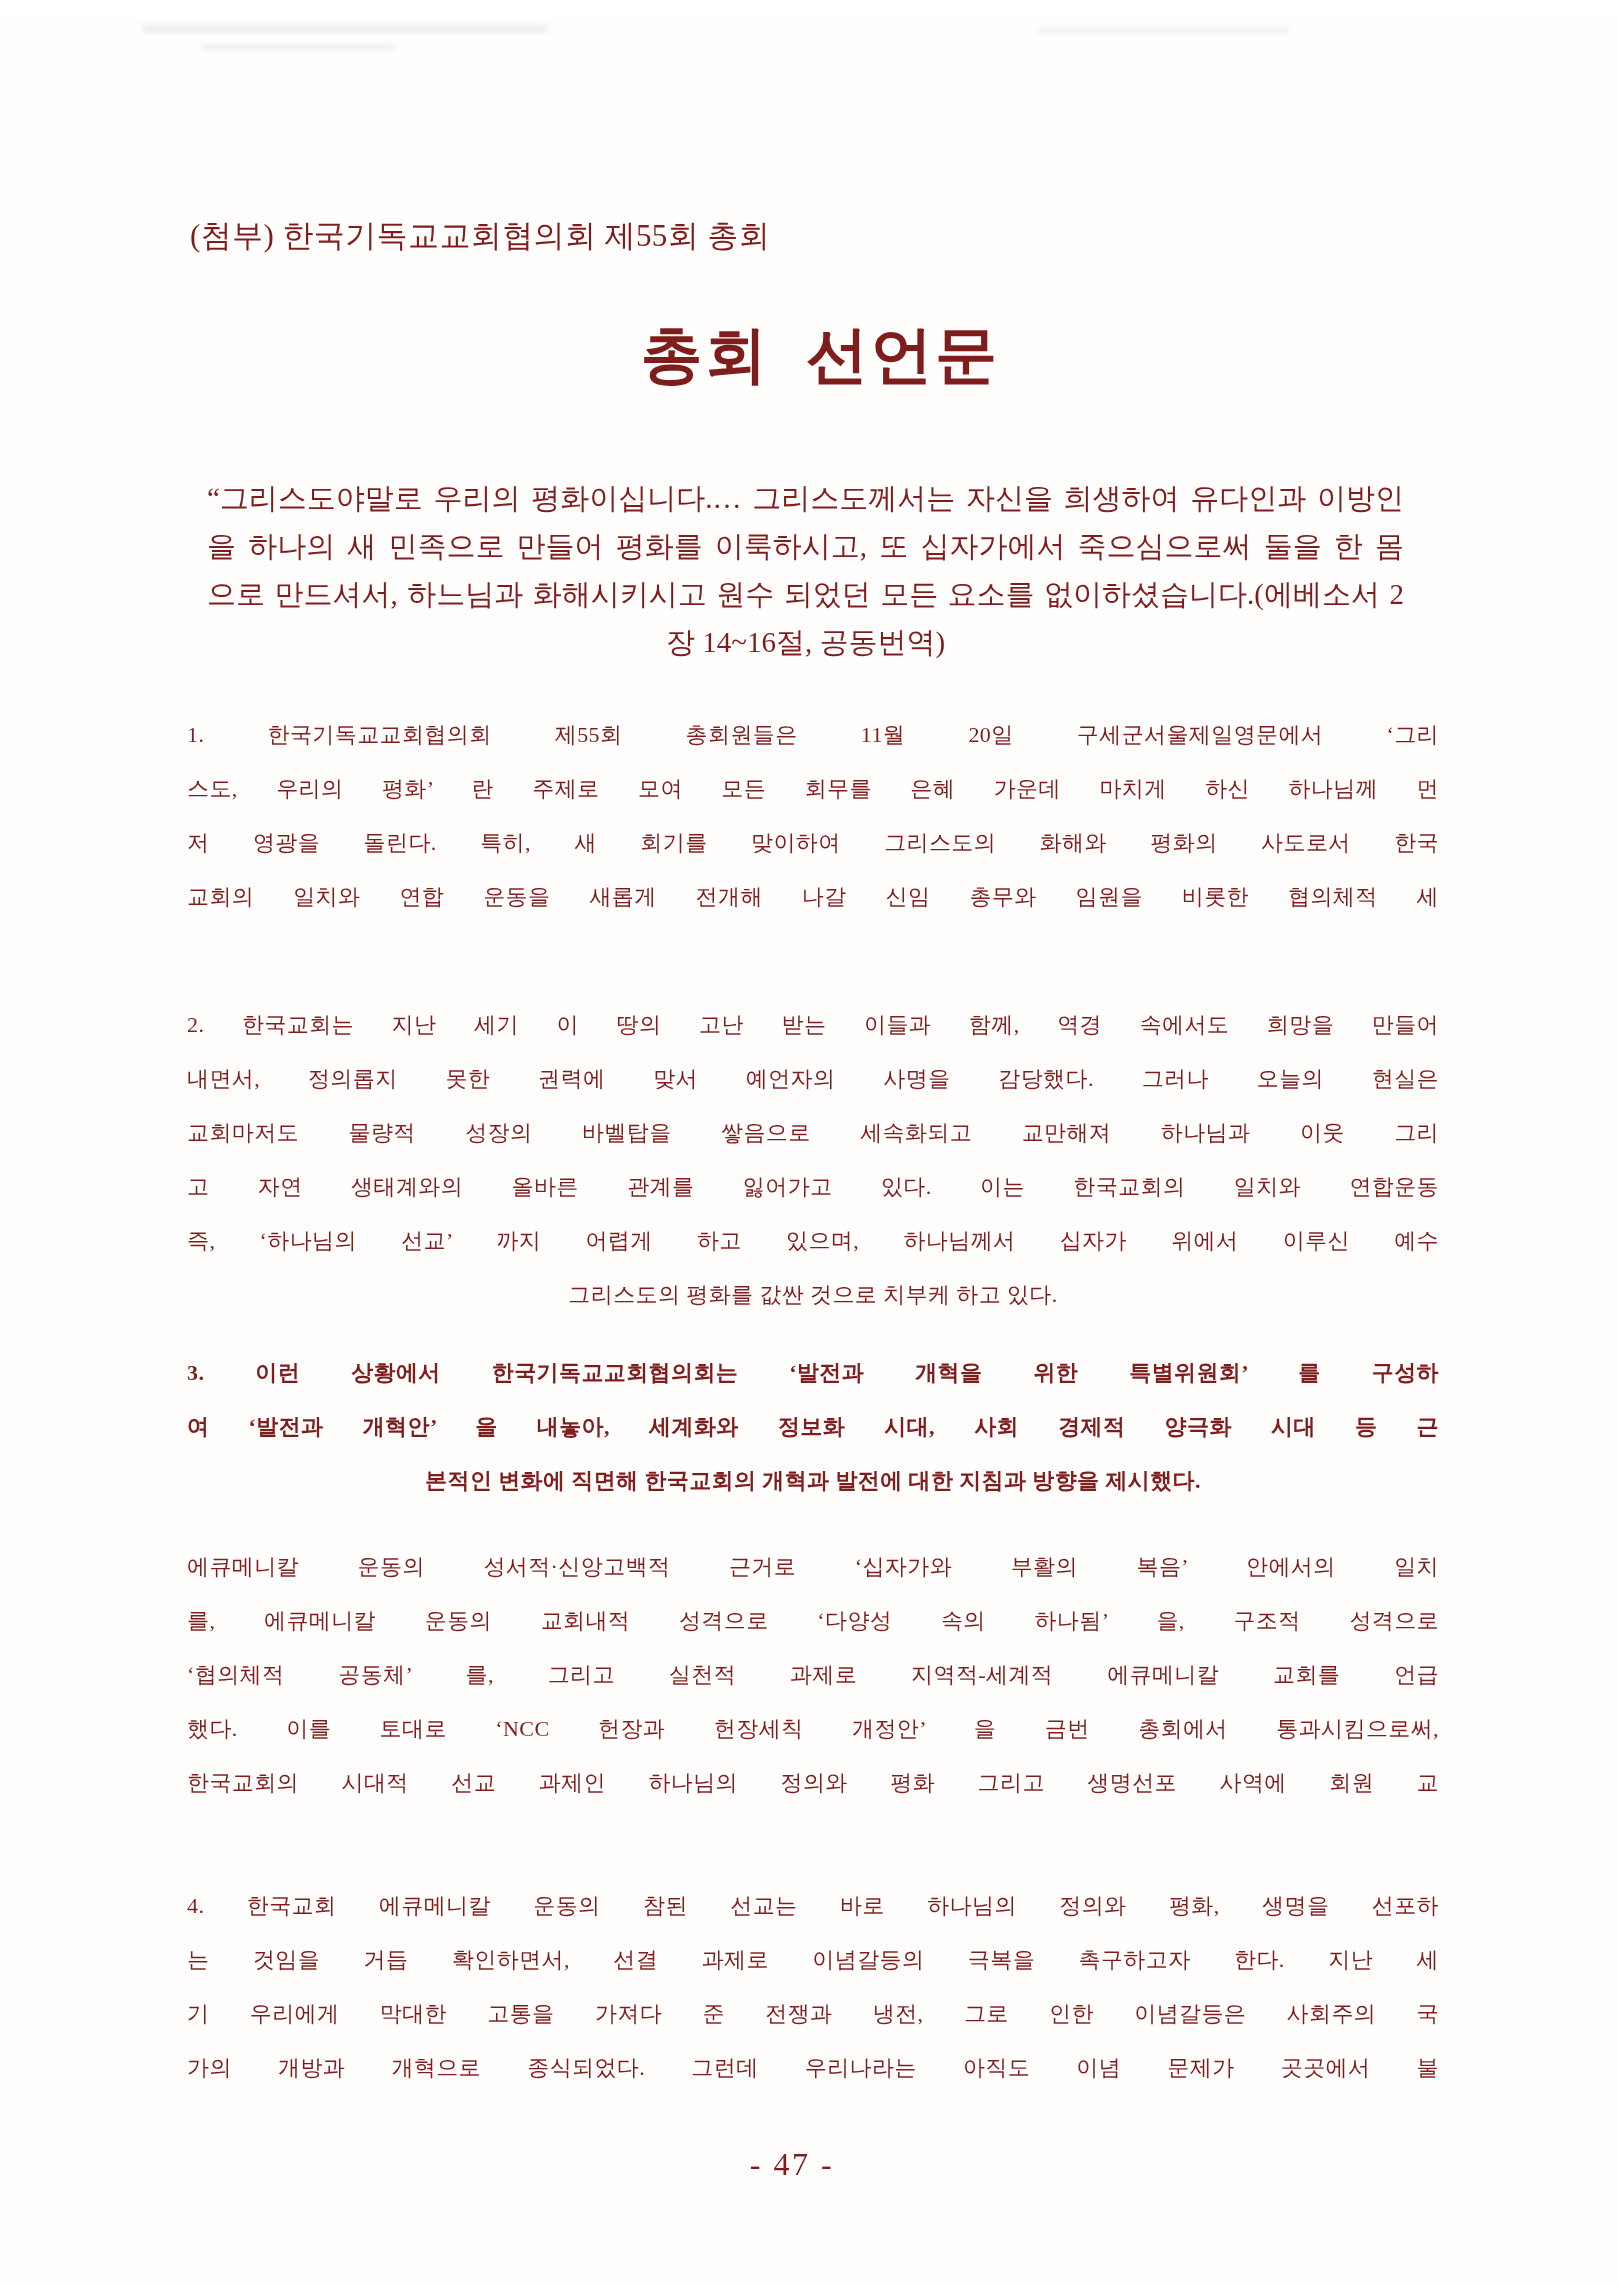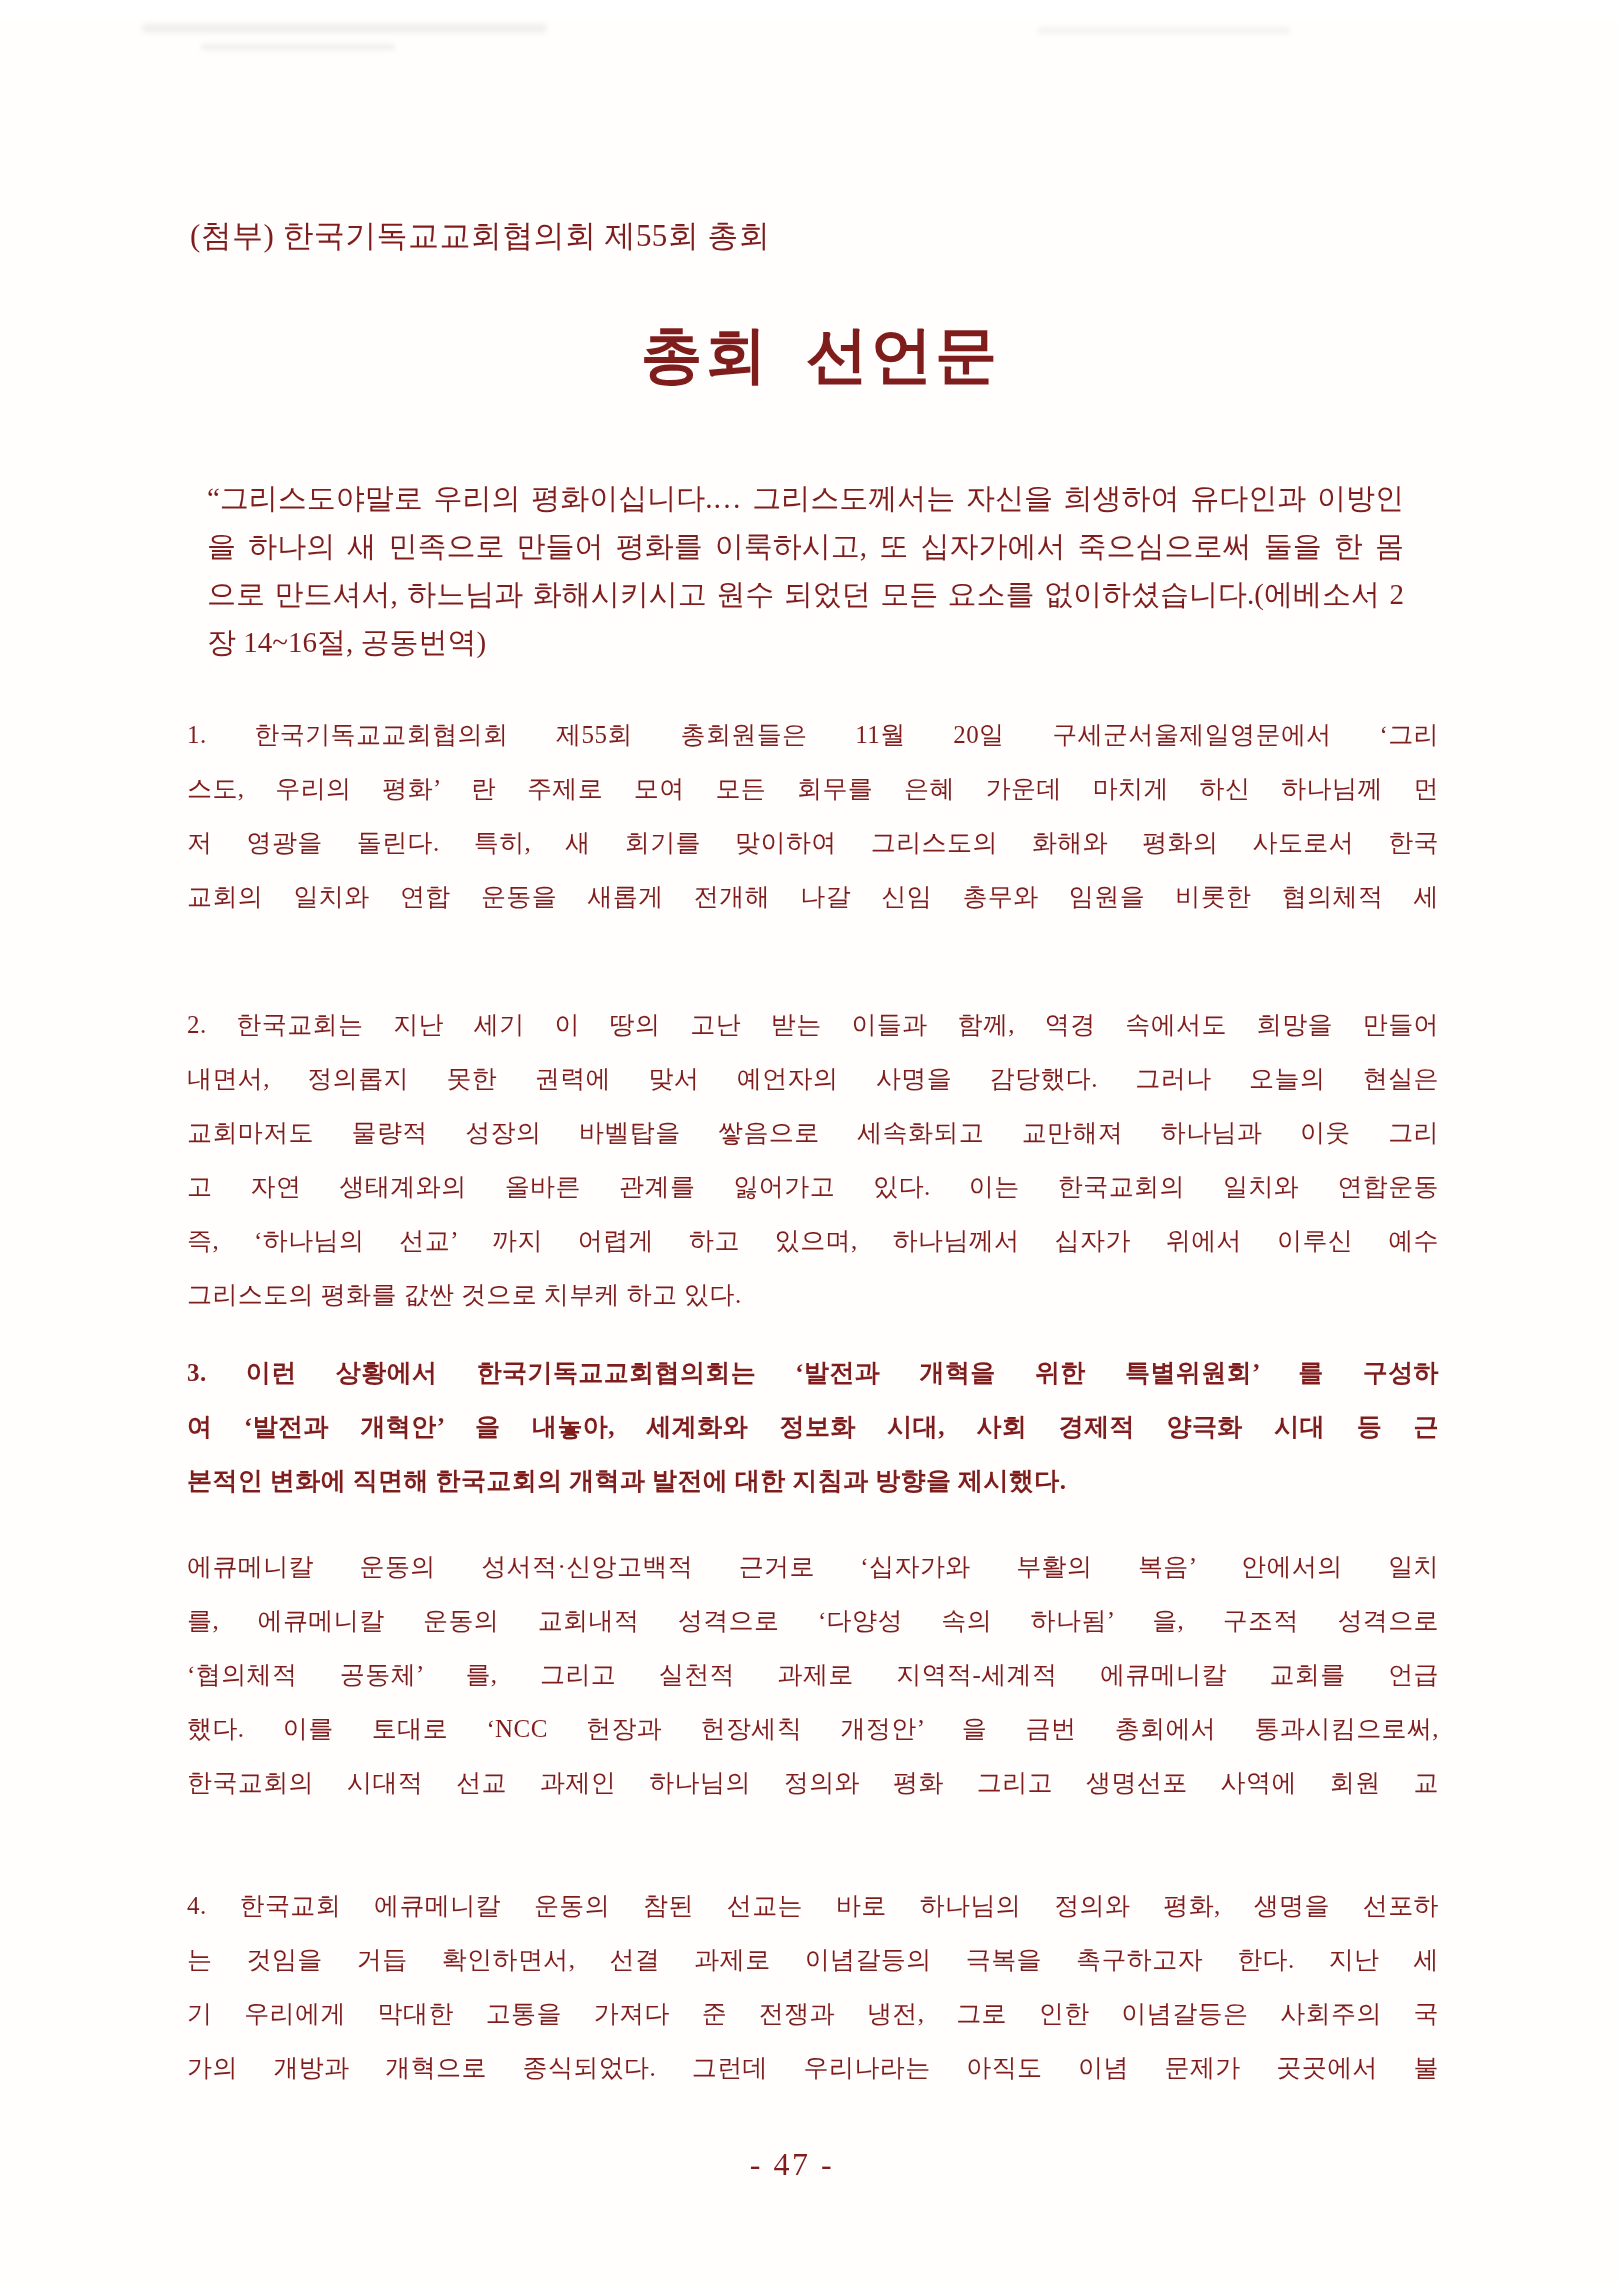"장 14~16절, 공동번역)" .line { text-align: none -> center }
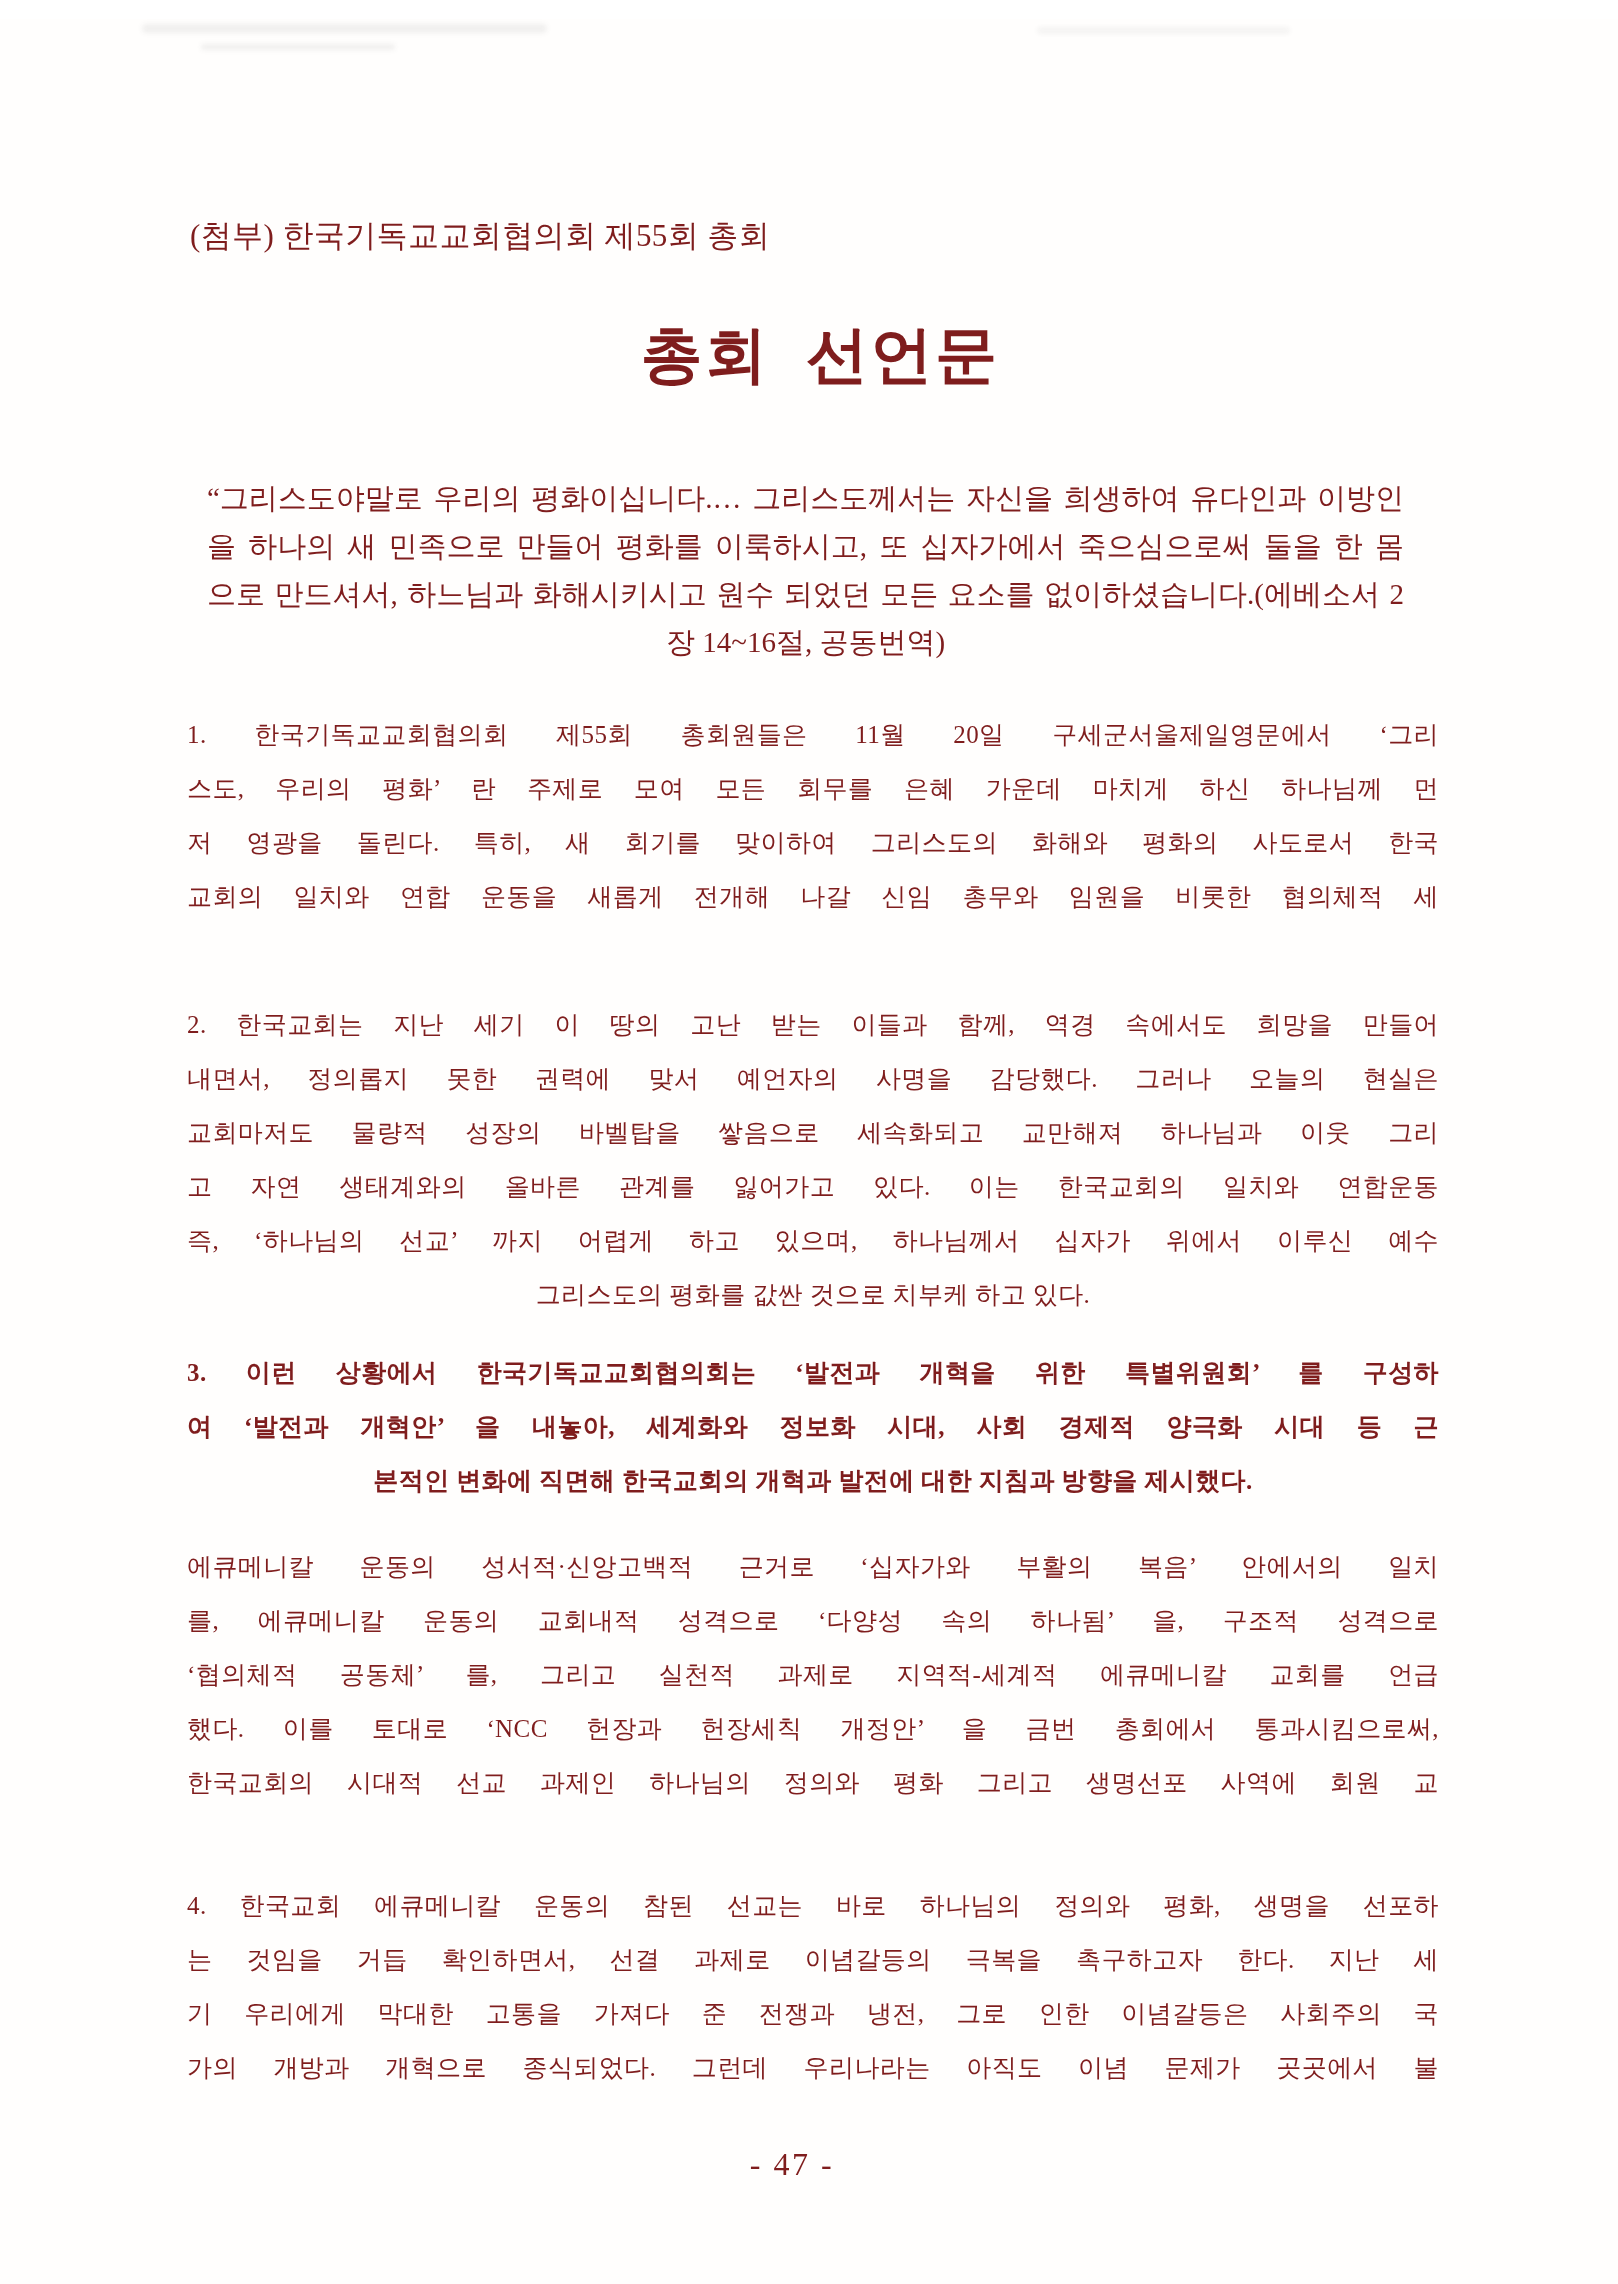"1. 한국기독교교회협의회 제55회 총회원들은 11월" .para { font-size: 25px -> 22px }
